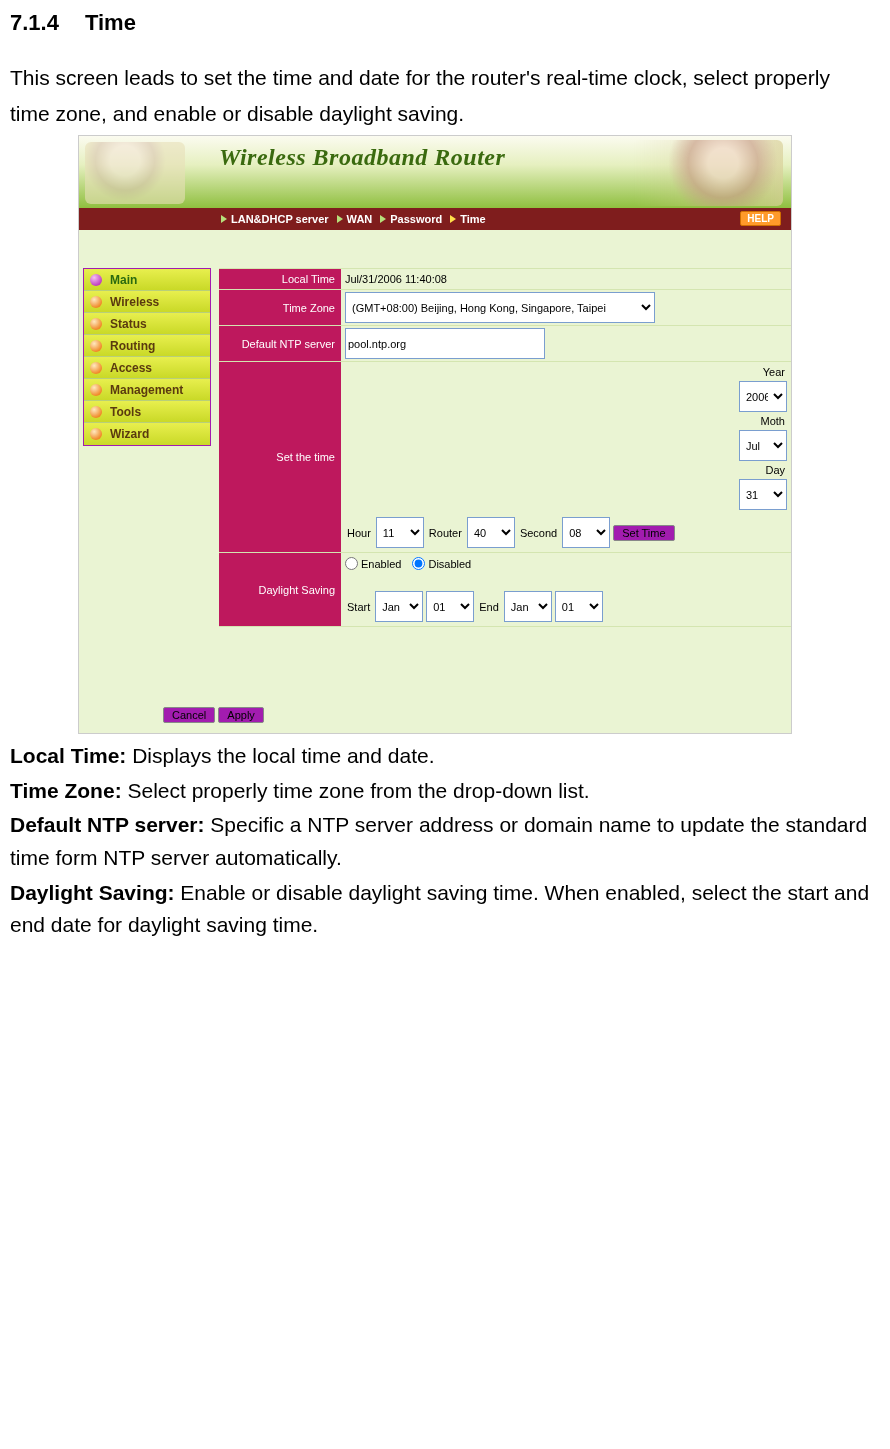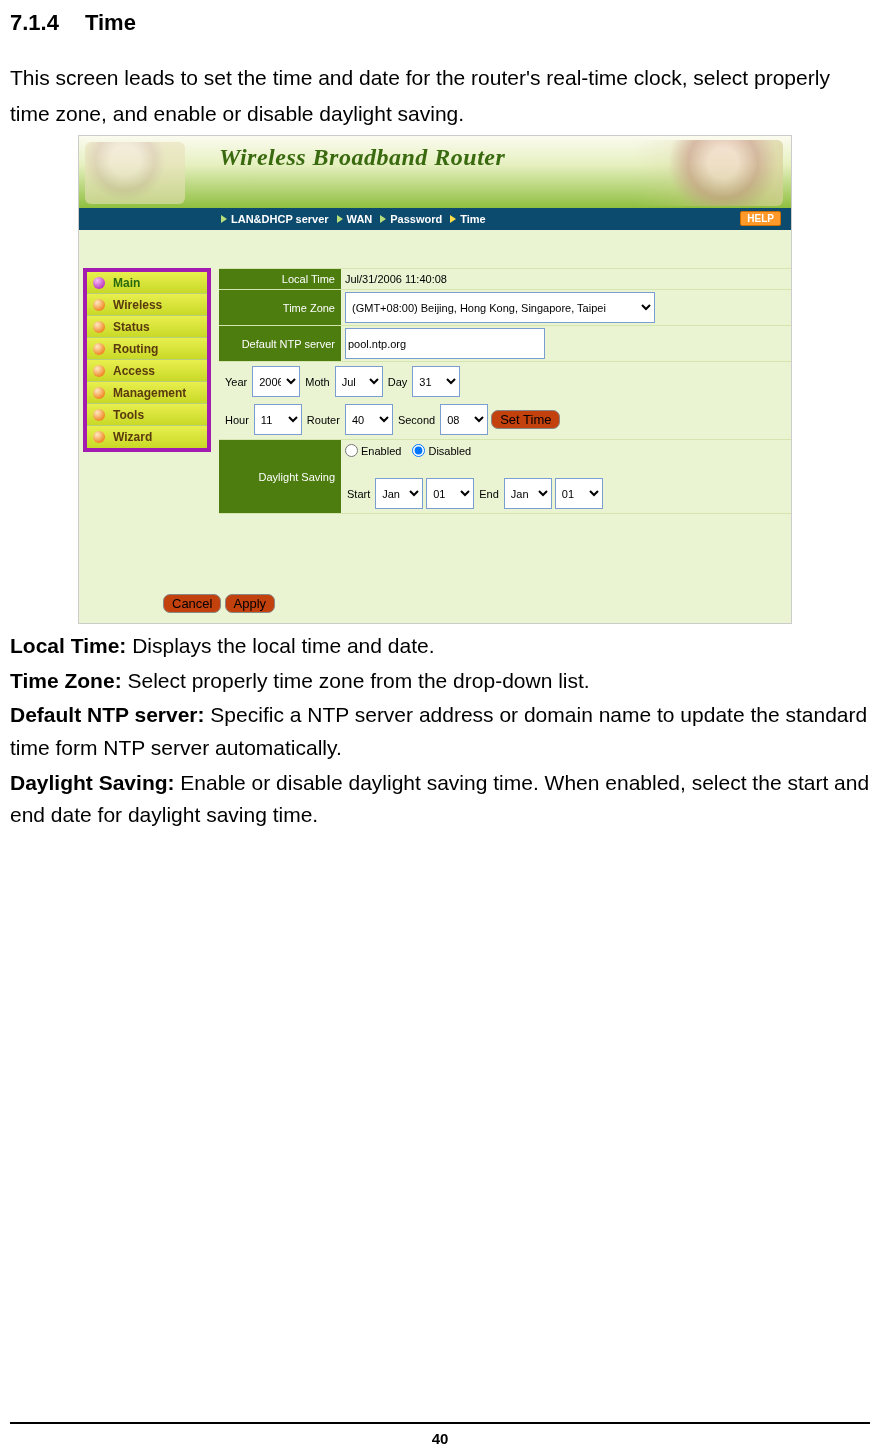"LAN&DHCP server" .navbar { background: #0c4a6e -> #7f1d1d }
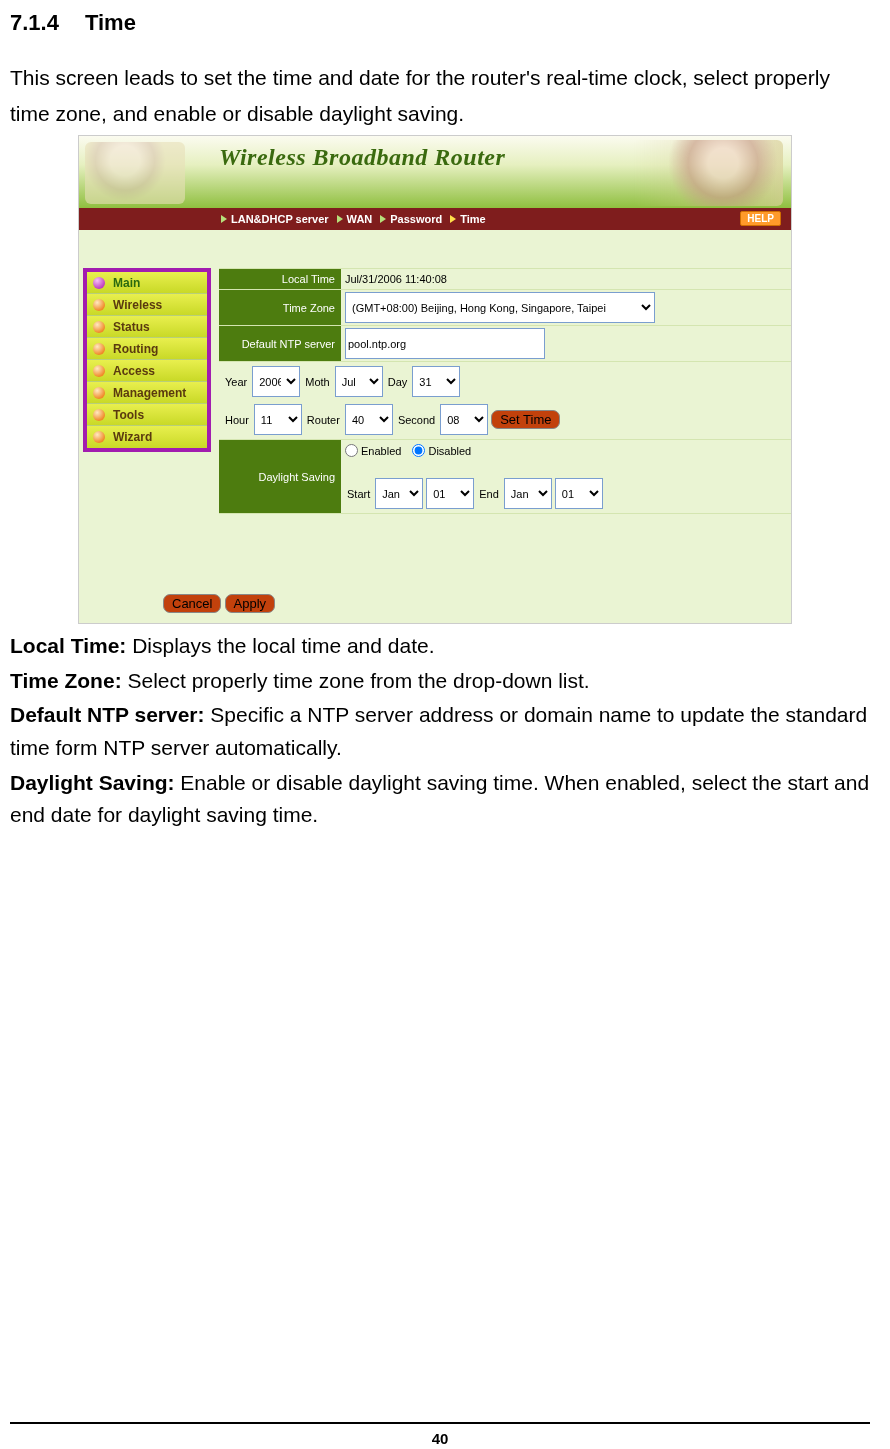"Main" .menu { border: 4px solid #a21caf -> 1px solid #a21caf }
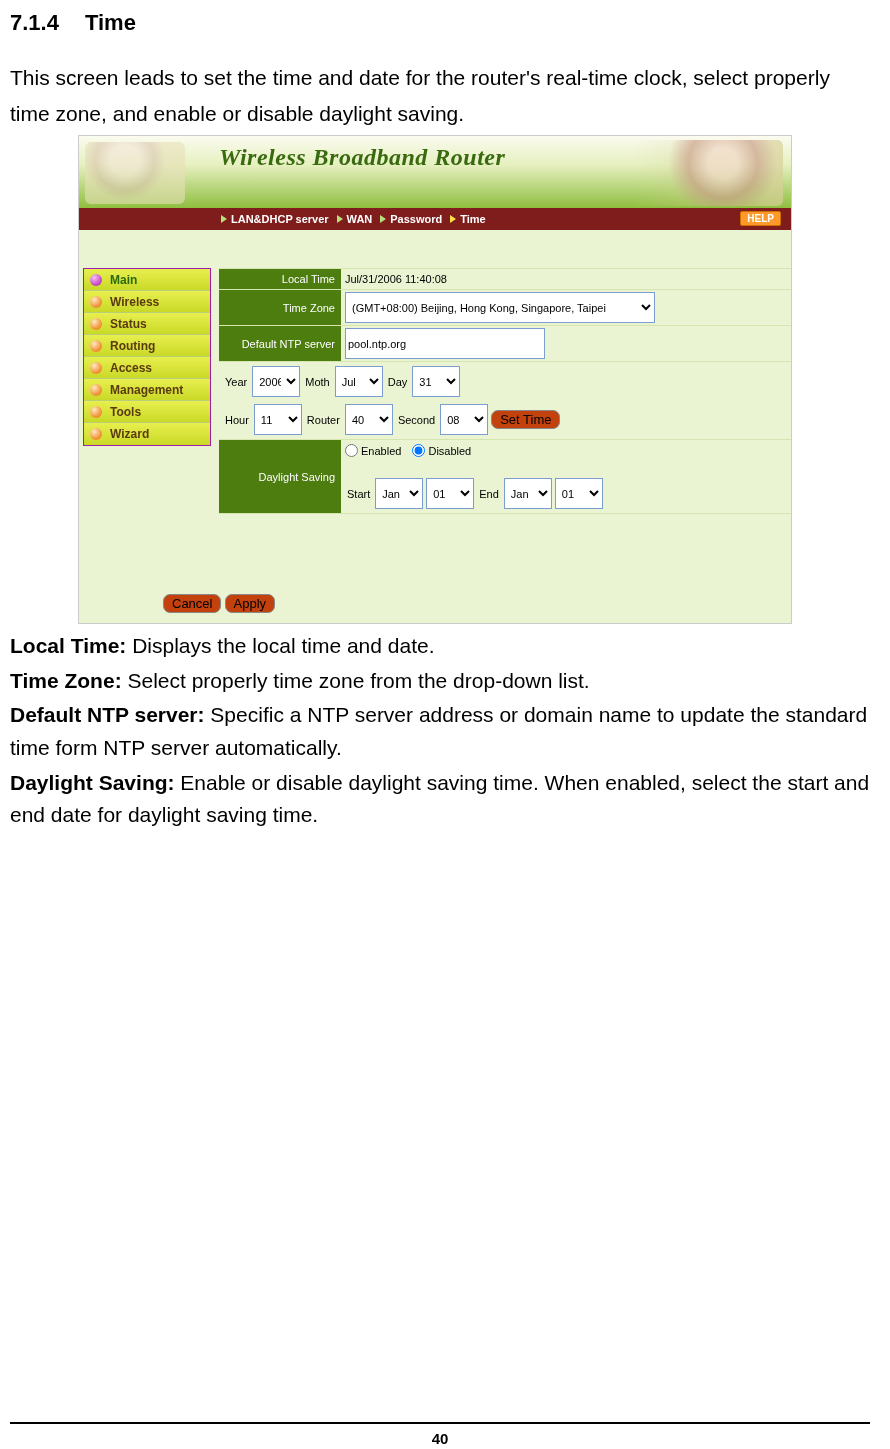"Local Time" .row-label { background: #4d7c0f -> #be185d }
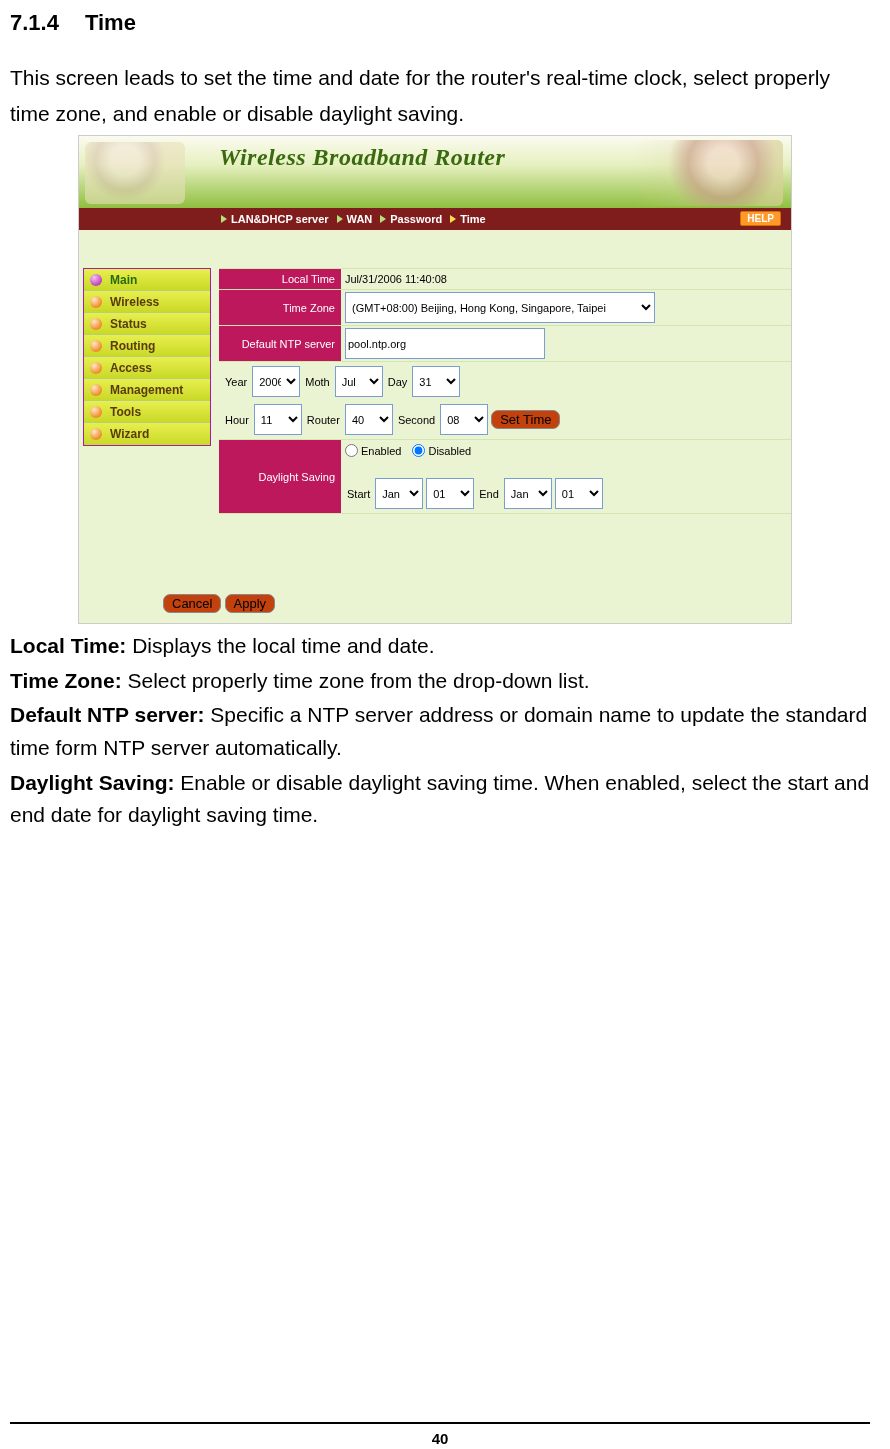"Year" div { align-items: center -> flex-end; flex-direction: none -> column }
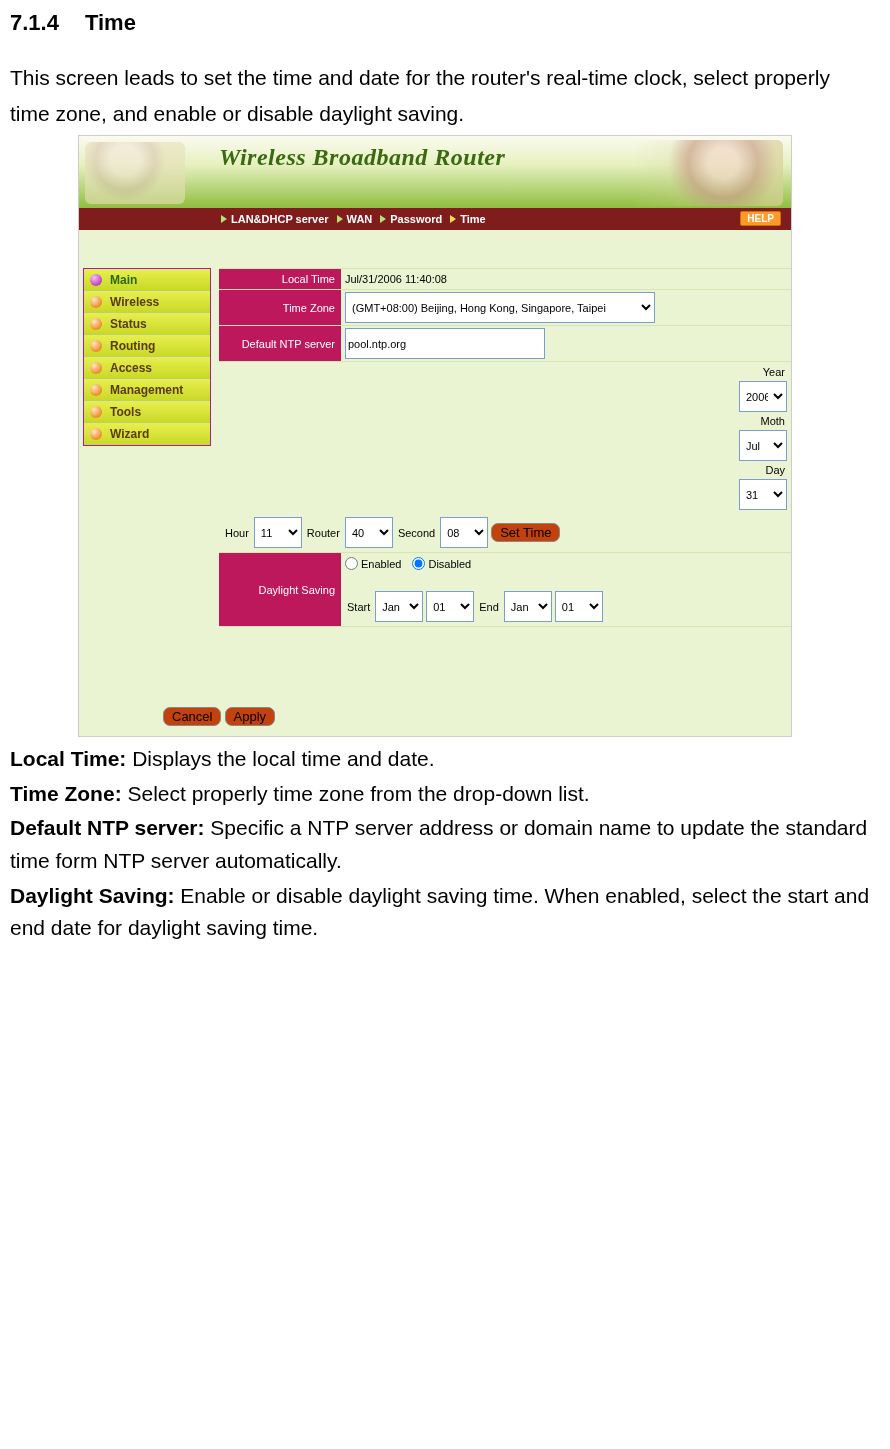"Set the time" div.row-label { html: none -> <div>Set the time</div> }
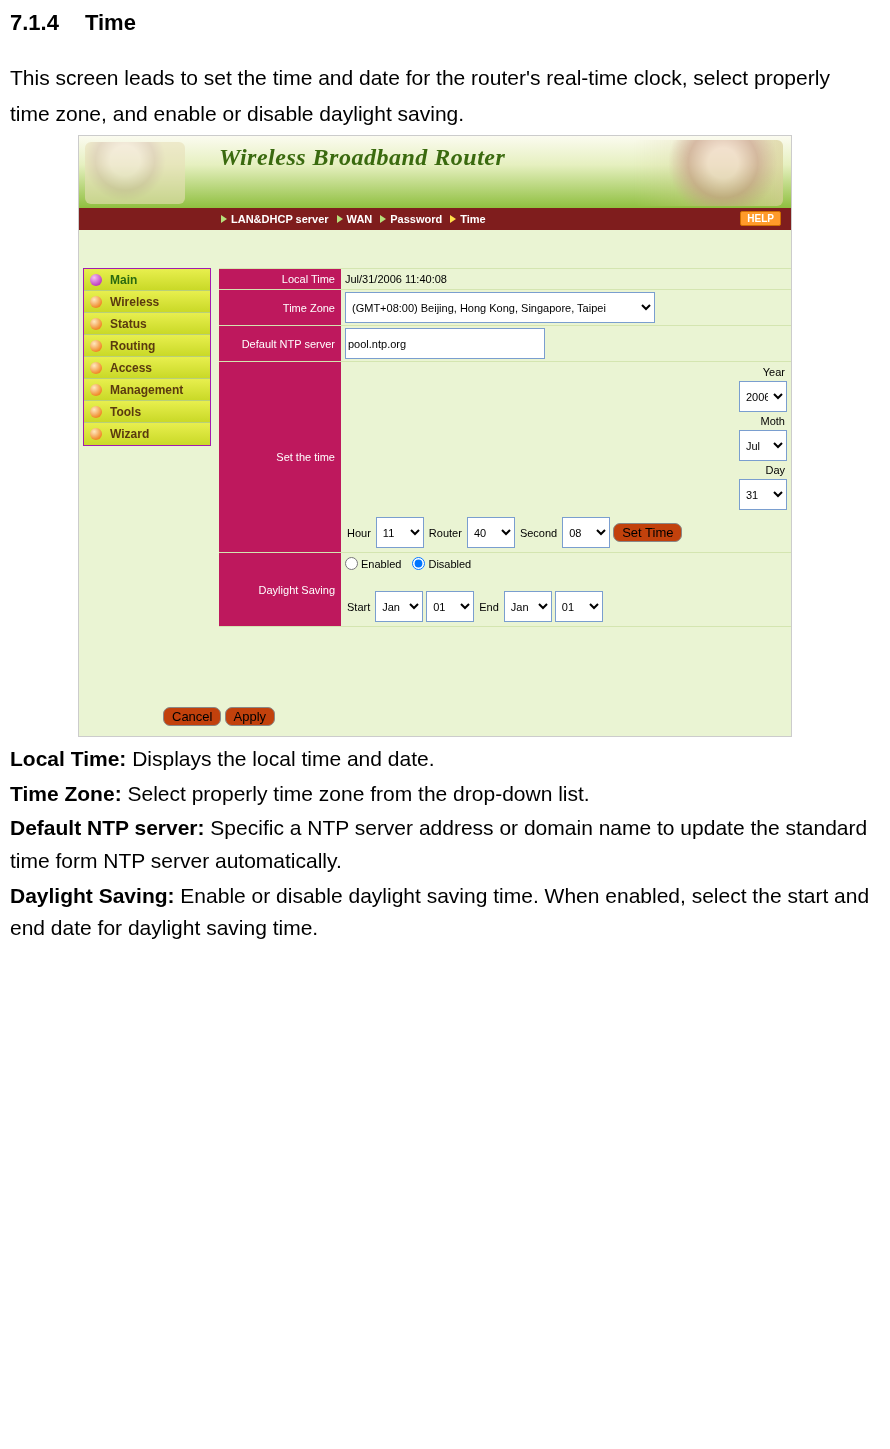"Set Time" .btn-sm { background: #c2410c -> #a21caf; border-radius: 7px -> 2px; font-size: 13px -> 11px }
